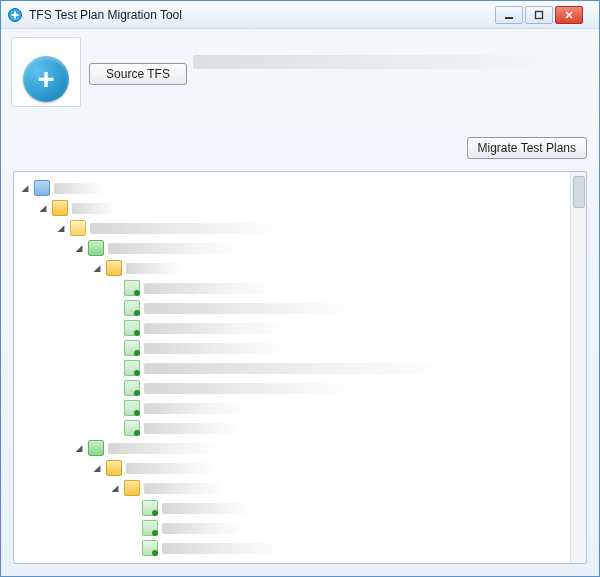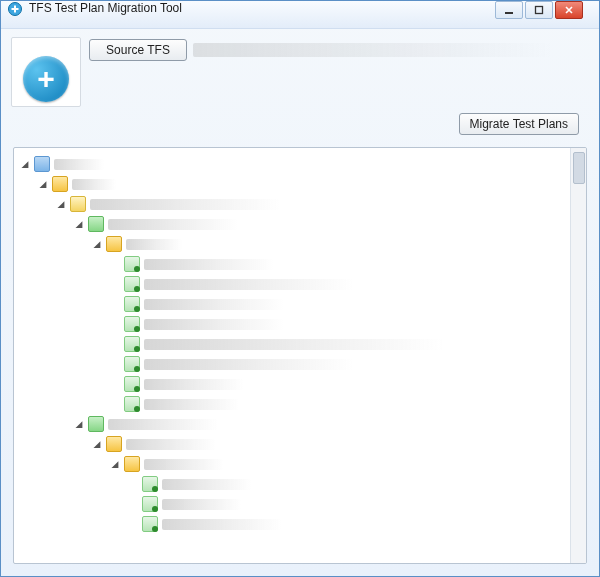"TFS Test Plan Migration Tool" .titlebar { align-items: none -> center }
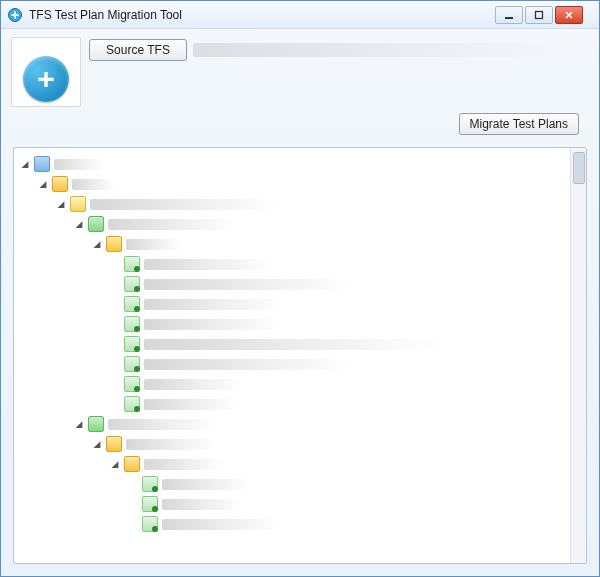"Source TFS" .btn { margin-top: none -> 24px }
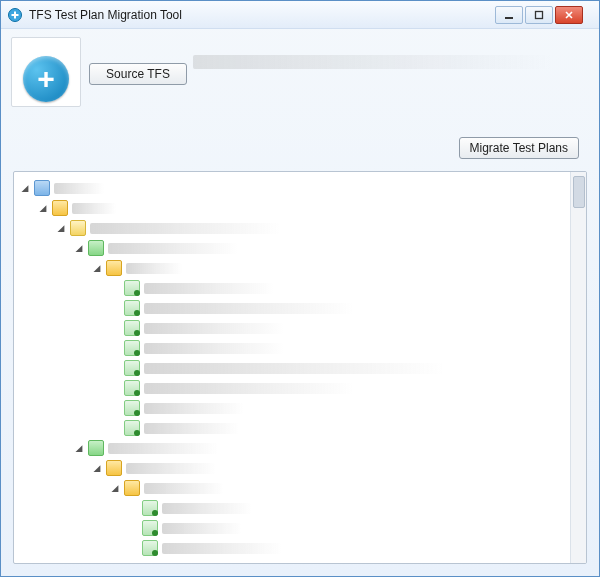"Migrate Test Plans" .actions { padding: 0 20px 6px 0 -> 0 12px 6px 0 }
